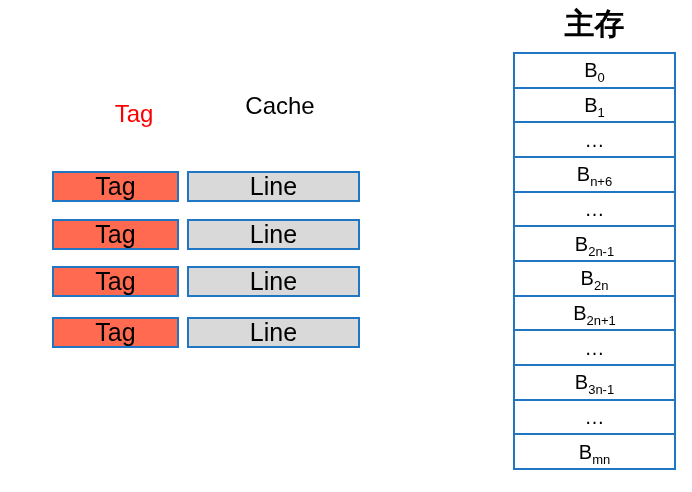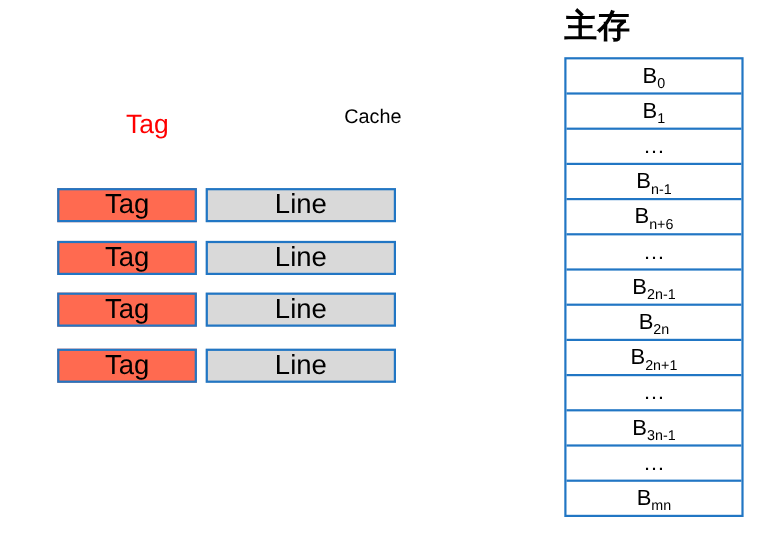"主存" .mem-title { text-align: left -> center }
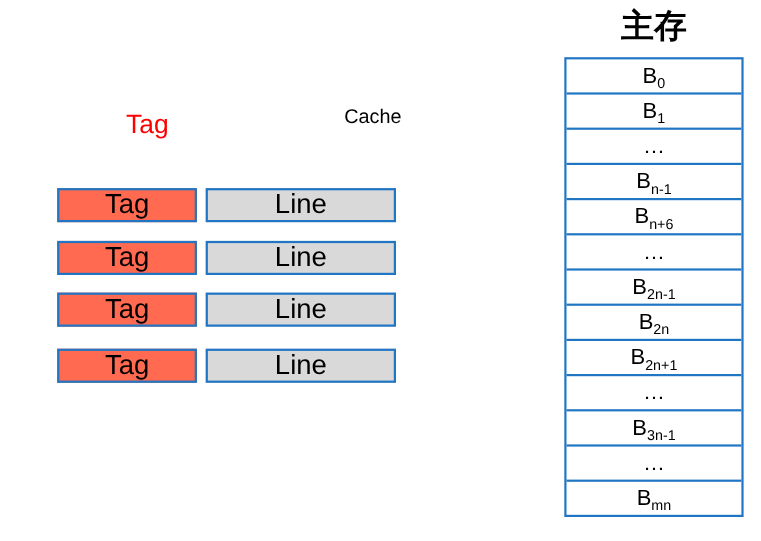"Cache" .cache-header { font-size: 18px -> 24px; text-align: right -> center }
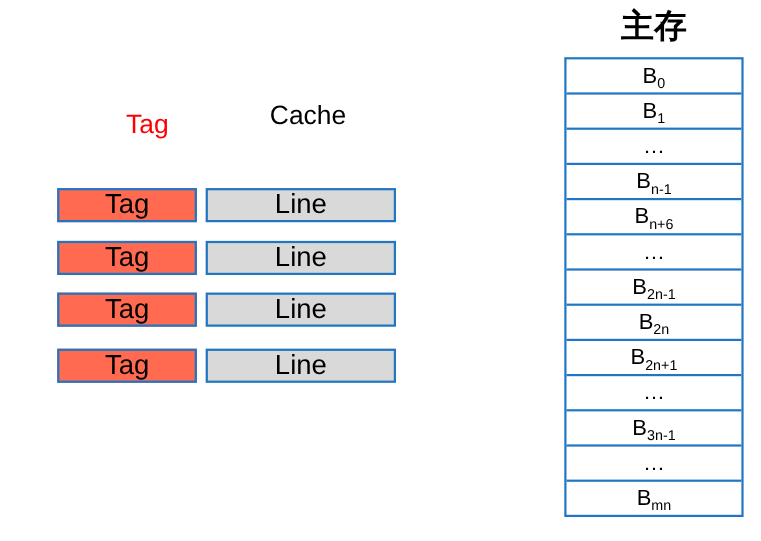"Bn-1" div.mem-row { html: <div> <span><span>B</span><sub>n-1</sub></span> </div> -> none }
